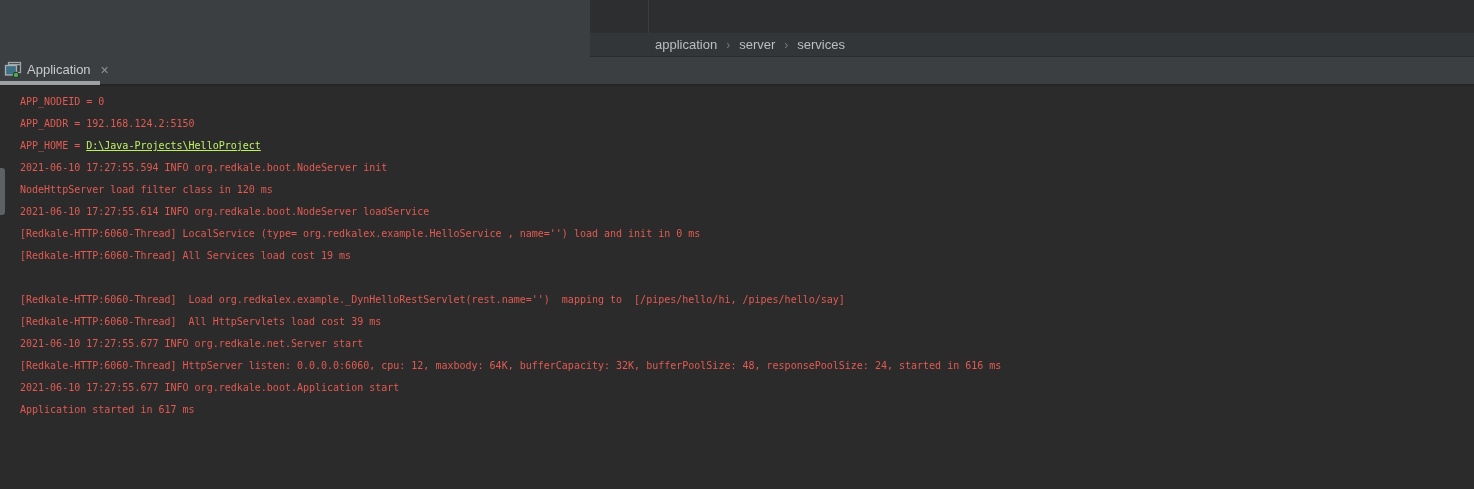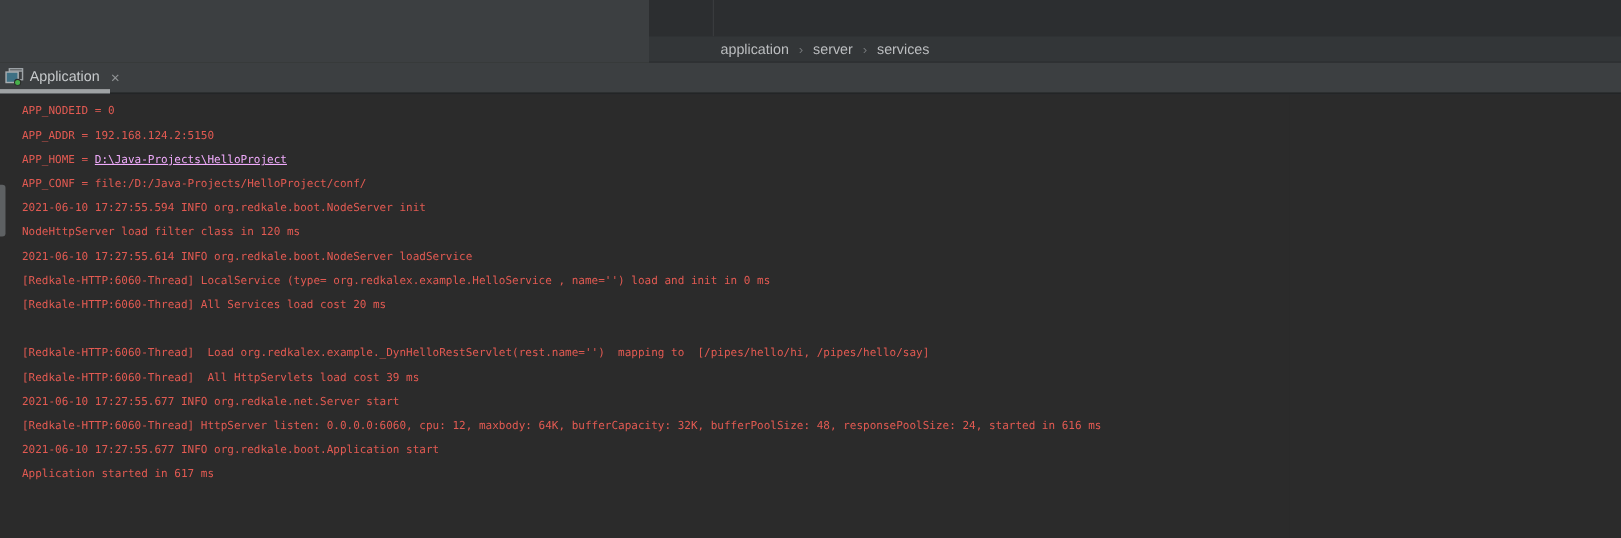"D:\Java-Projects\HelloProject" .seg-link { color: #f0abfc -> #bef264 }
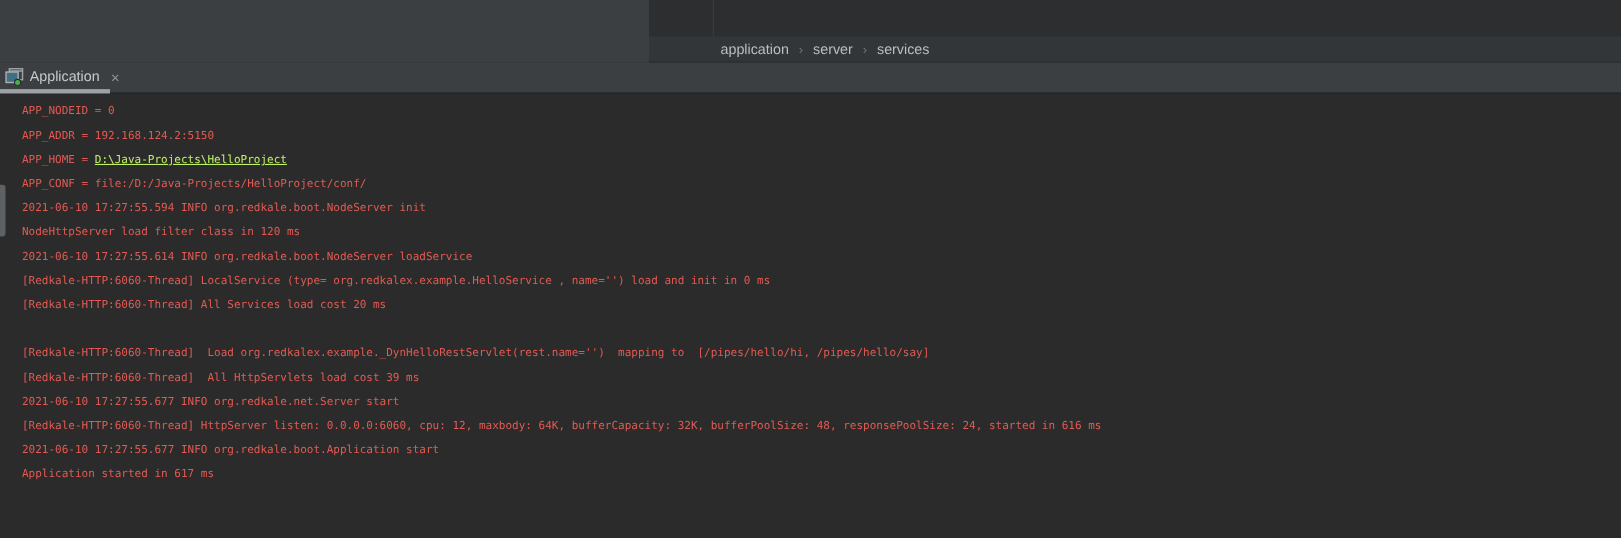"APP_CONF =" div.console-line { html: <div><span>APP_CONF = file:/D:/Java-Projects/HelloProject/conf/</span></div> -> none }
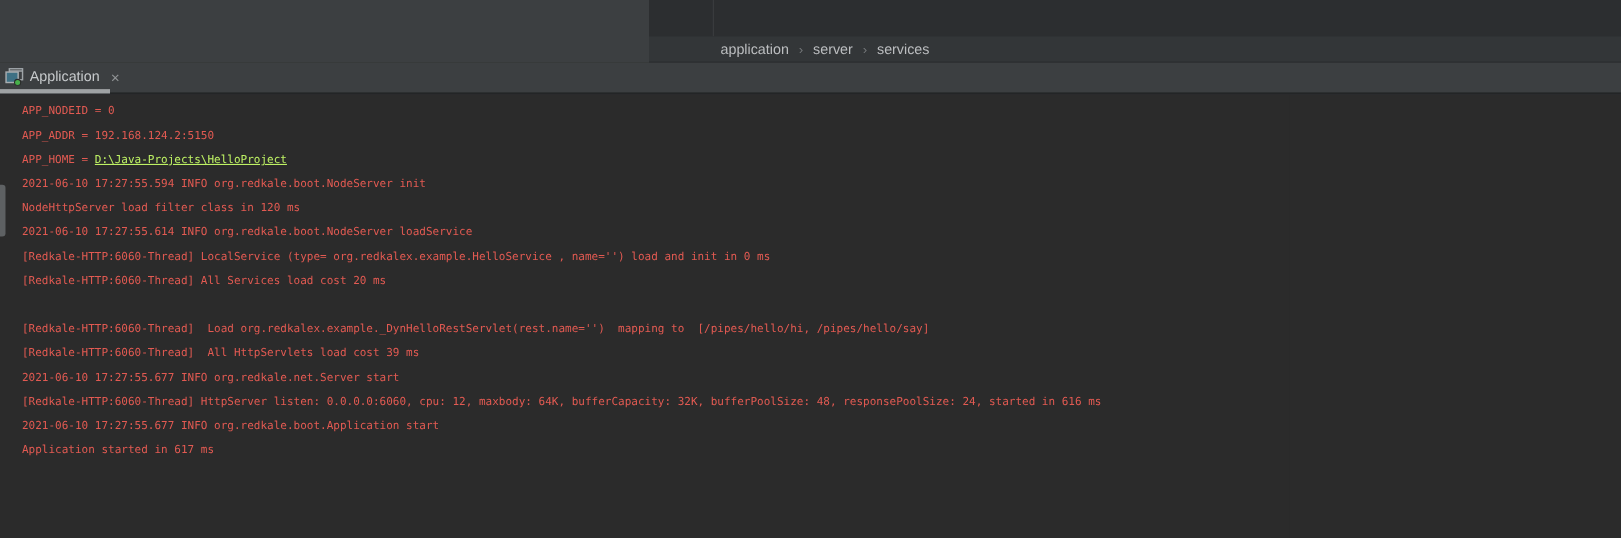"[Redkale-HTTP:6060-Thread] All Services" span.seg-err { text: 20 -> 19 }
